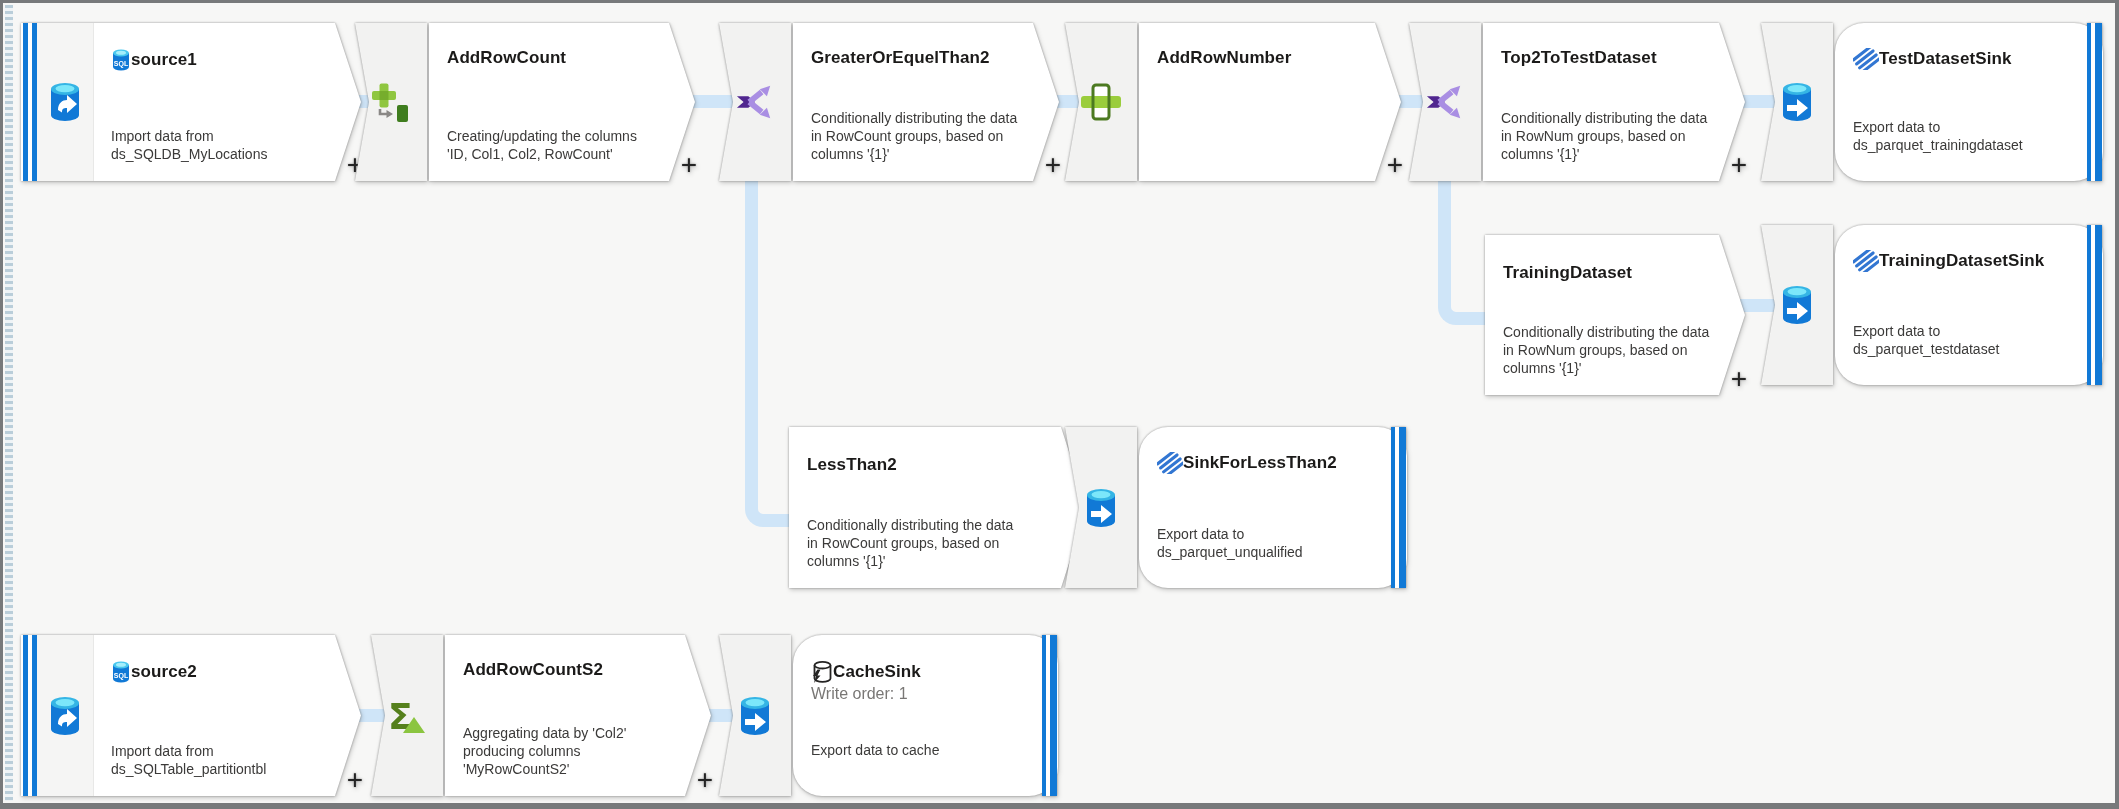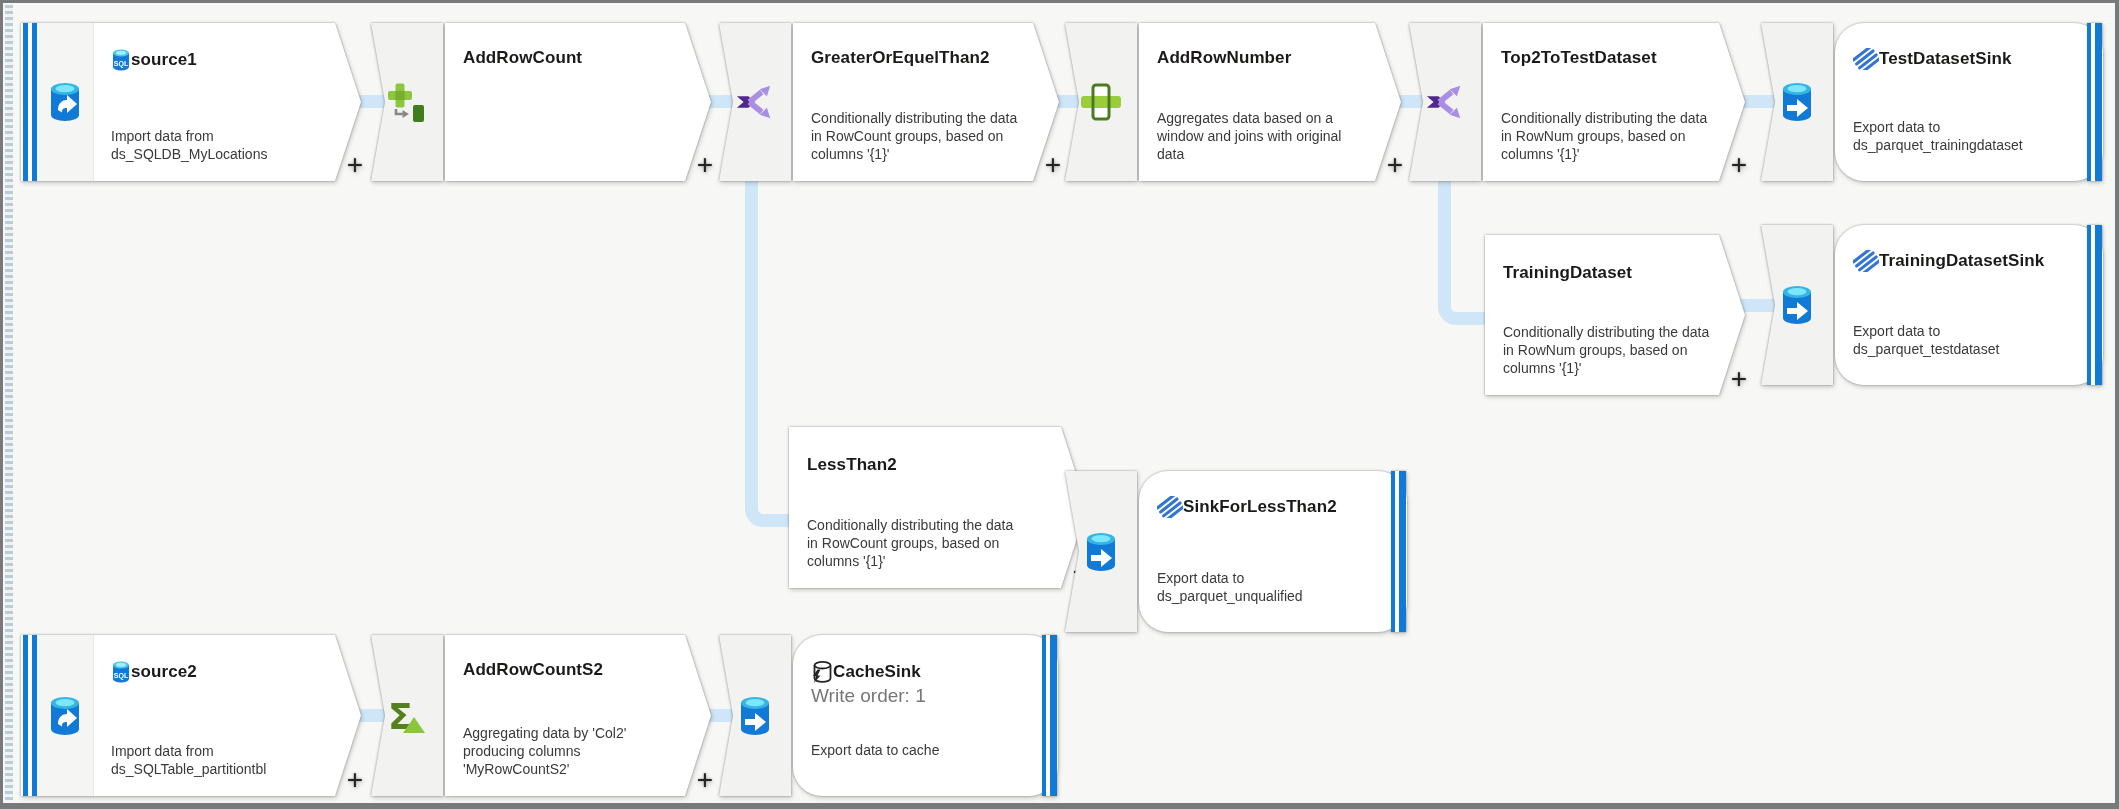"AddRowCount" div.node { left: 368px -> 352px }
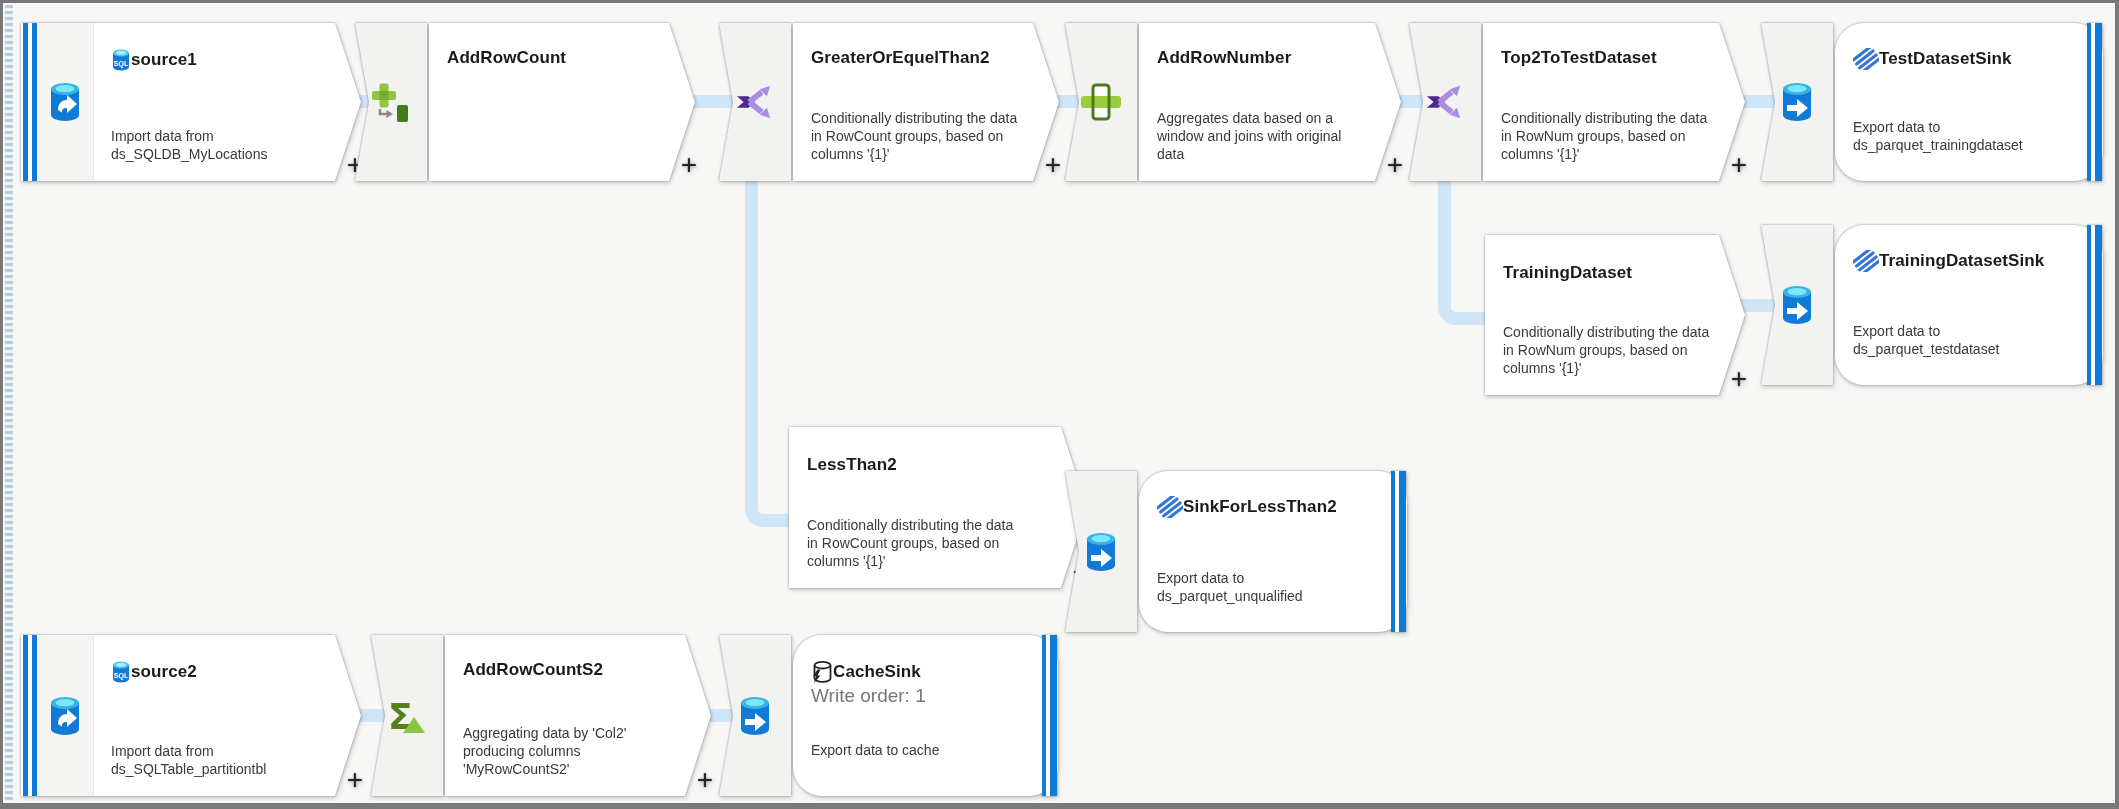"Aggregates data based on a" div.desc { html: <div>Aggregates data based on a window and joins with original data</div> -> none }
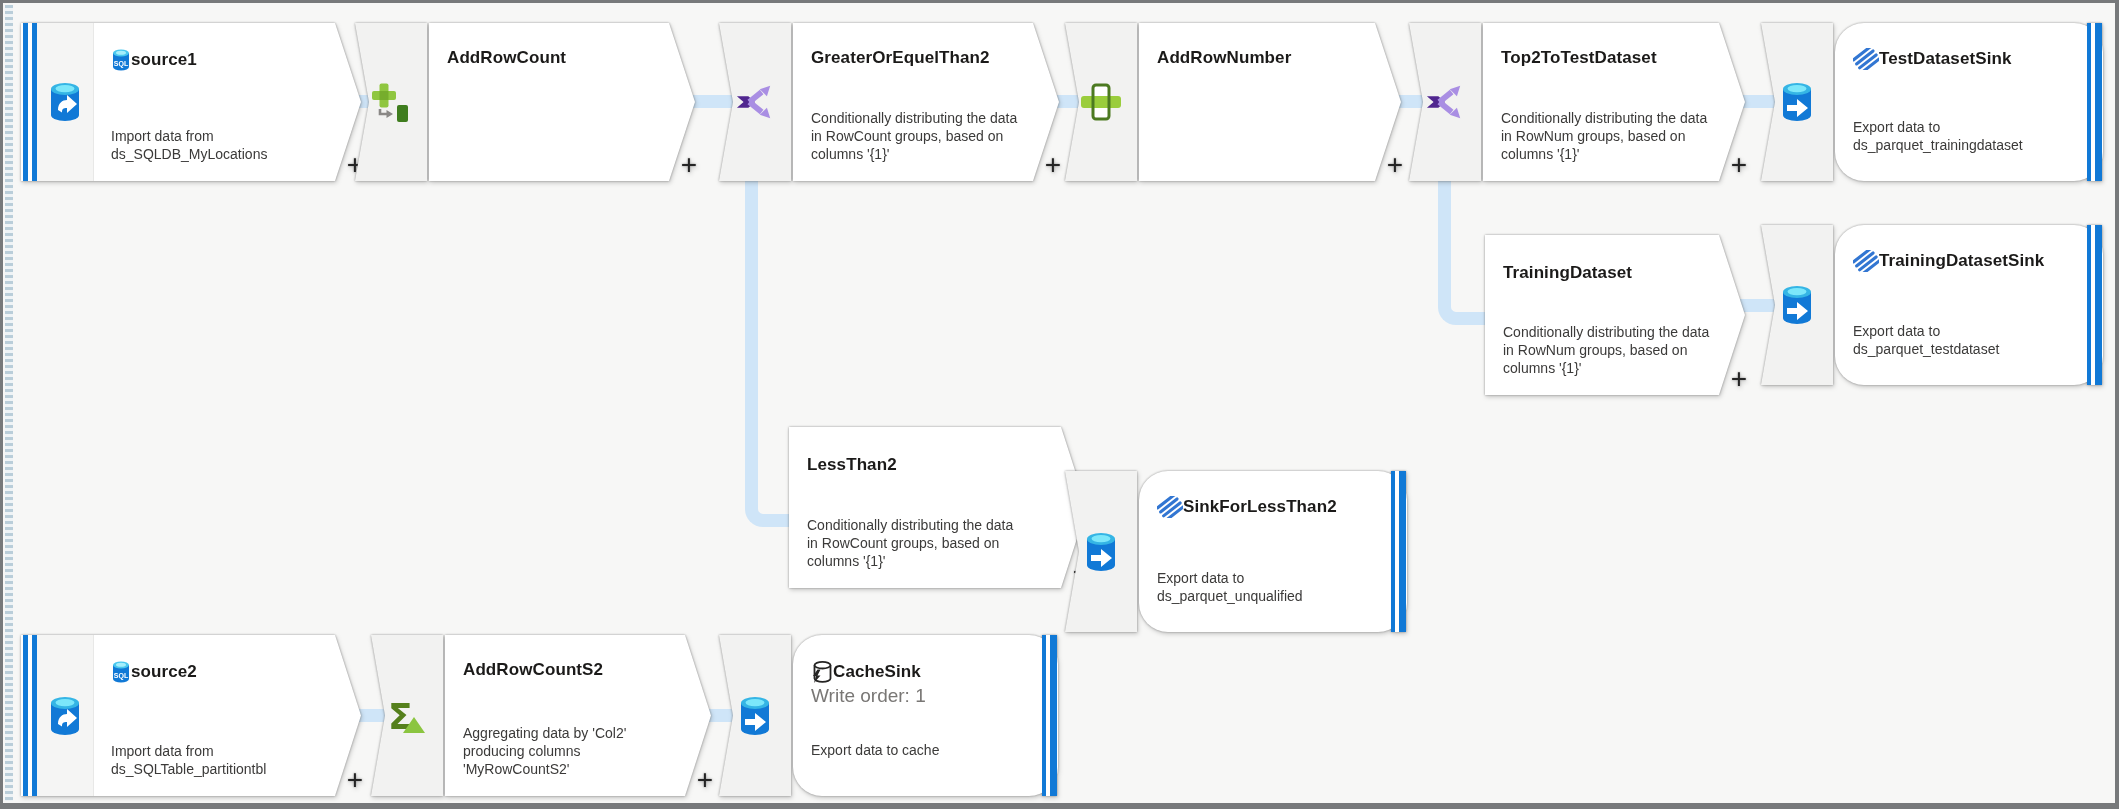"Creating/updating the columns 'ID, Col1," div.desc { html: none -> <div>Creating/updating the columns 'ID, Col1, Col2, RowCount'</div> }
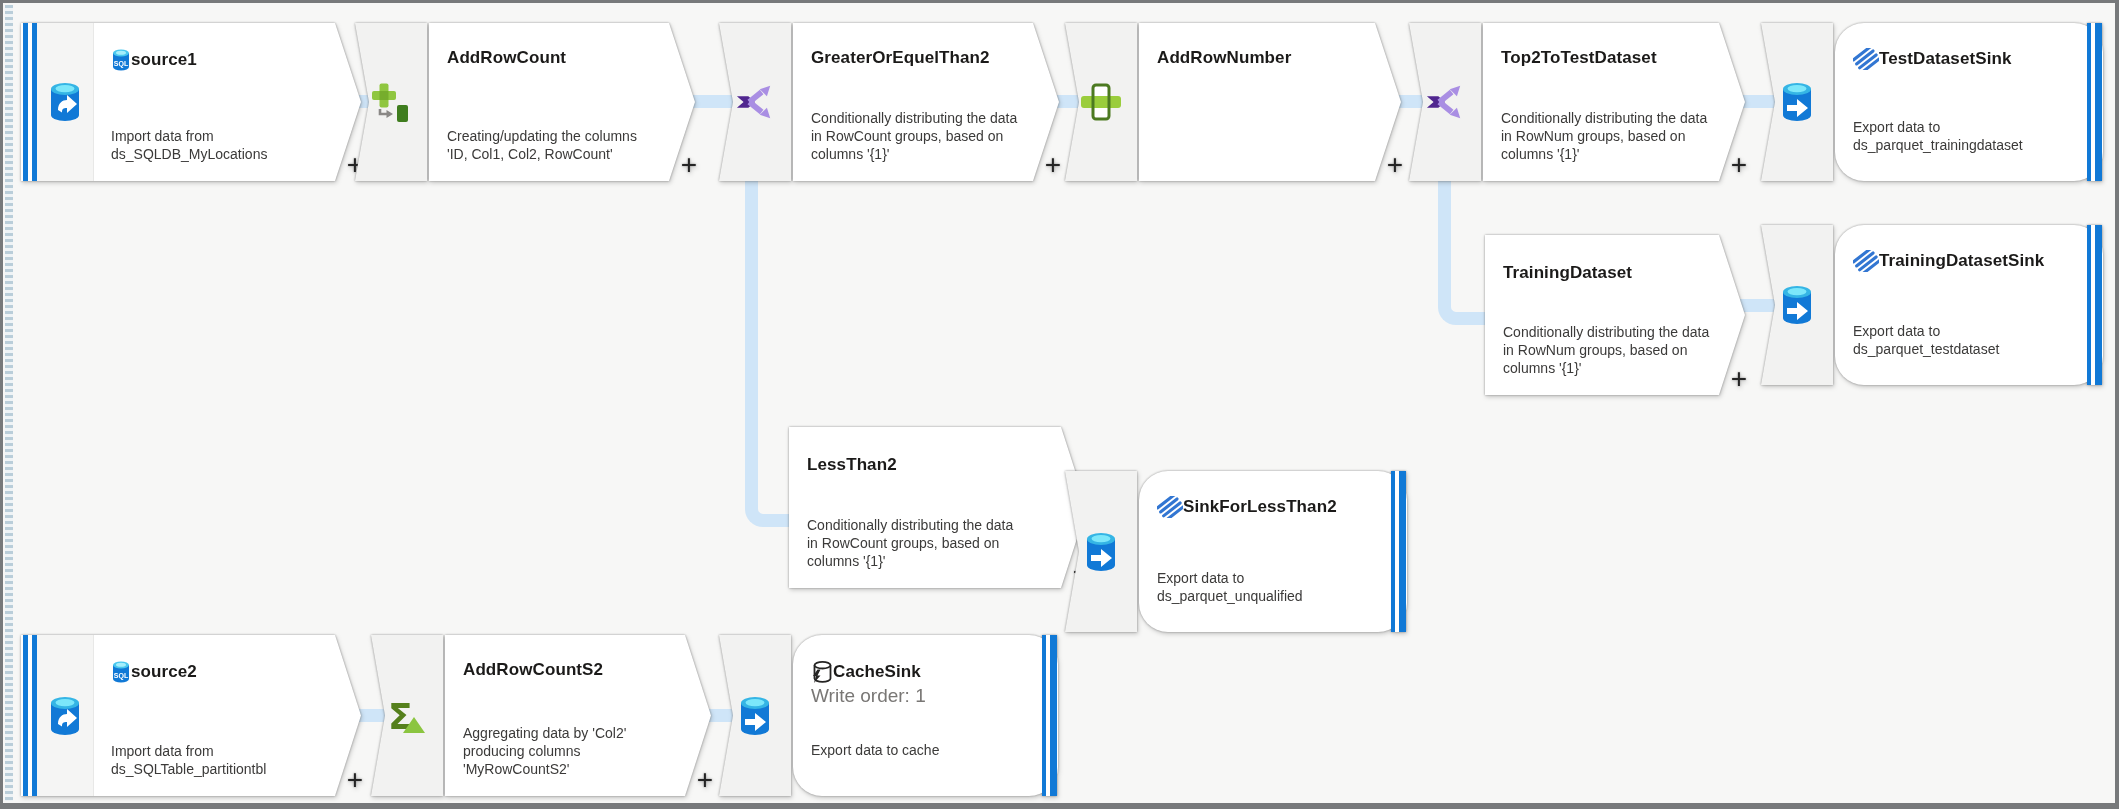"SinkForLessThan2" div.node { margin-top: 44px -> none }
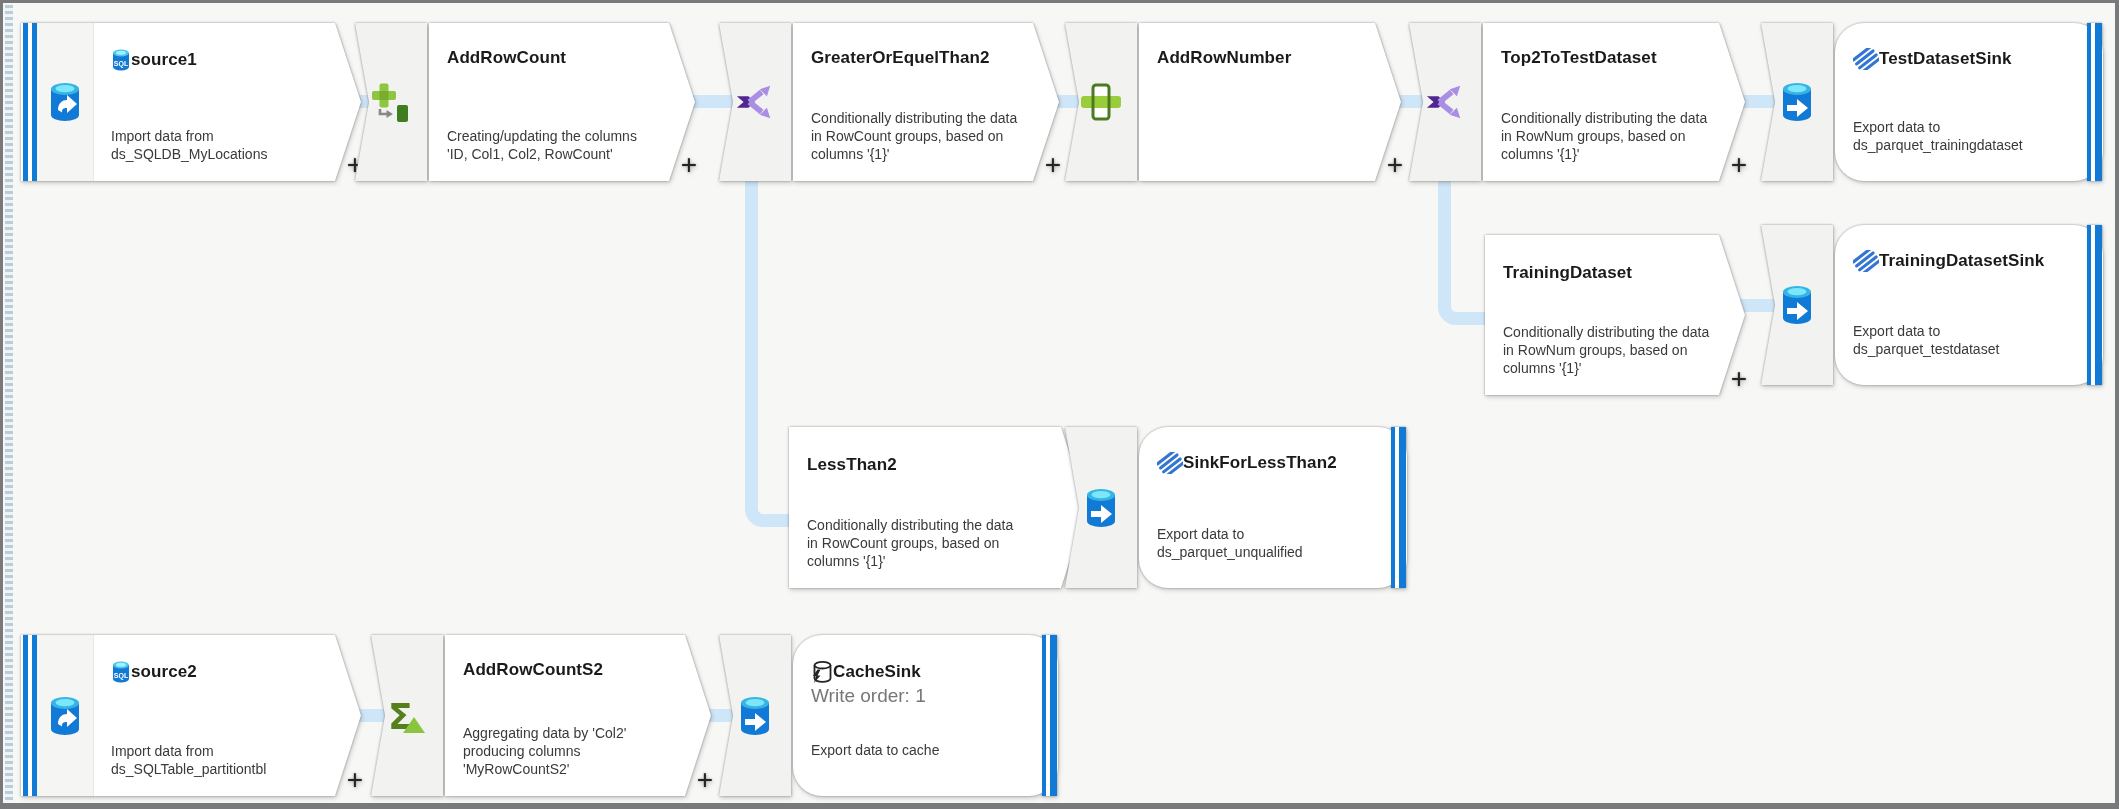"Write order: 1" .subtitle { font-size: 19px -> 16px }
